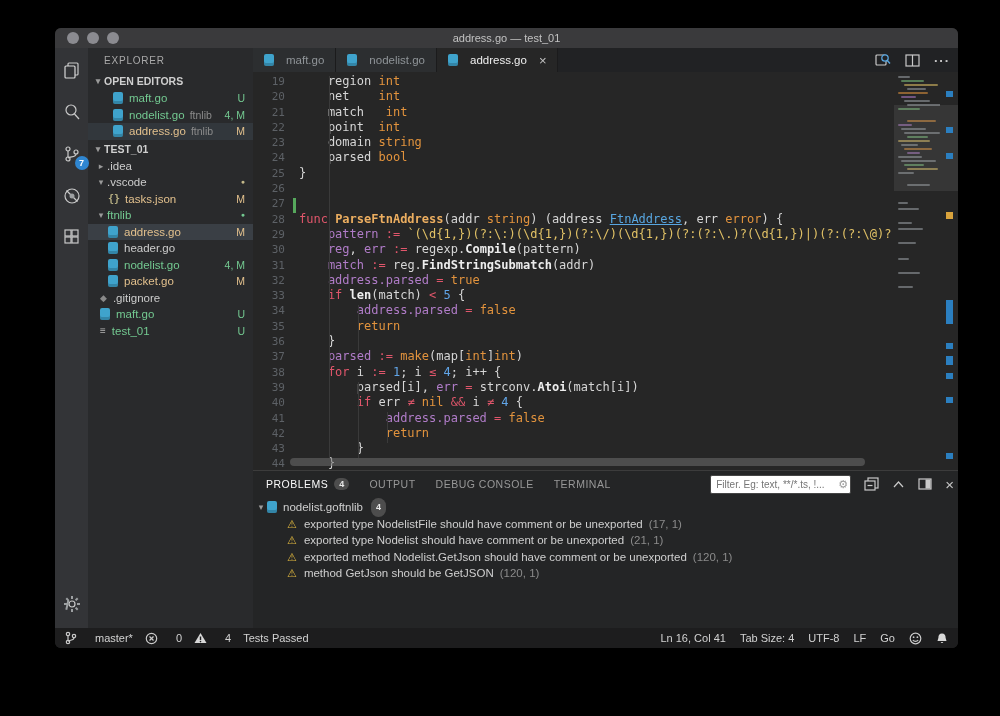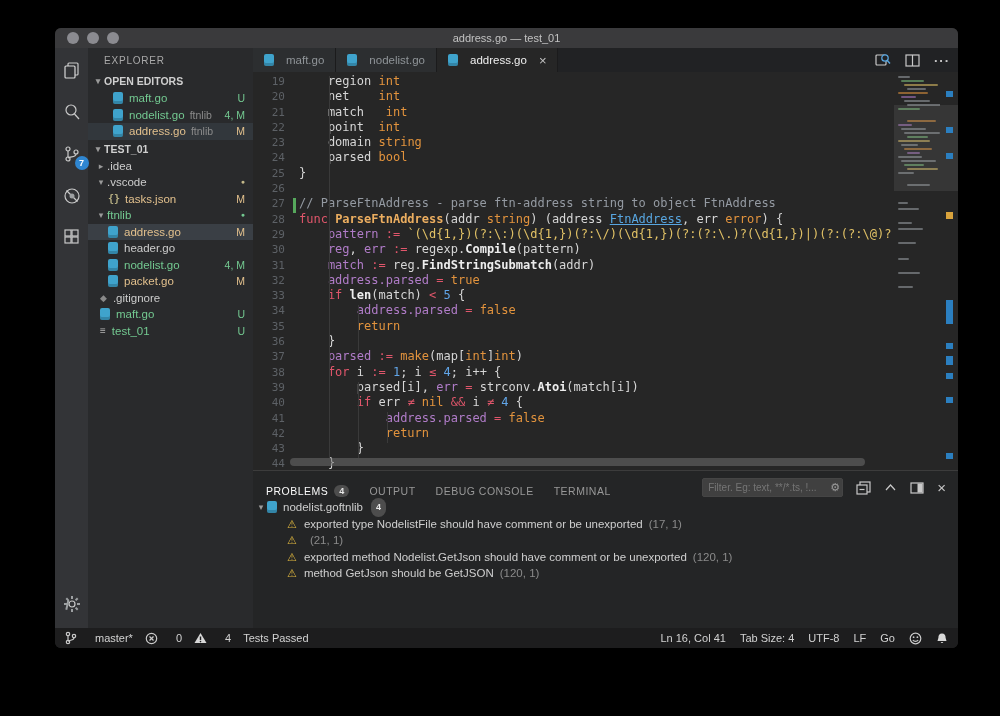"// ParseFtnAddress - parse ftn-address" span.code { html: <span><span>// ParseFtnAddress - parse ftn-address string to object FtnAddress</span></span> -> none }
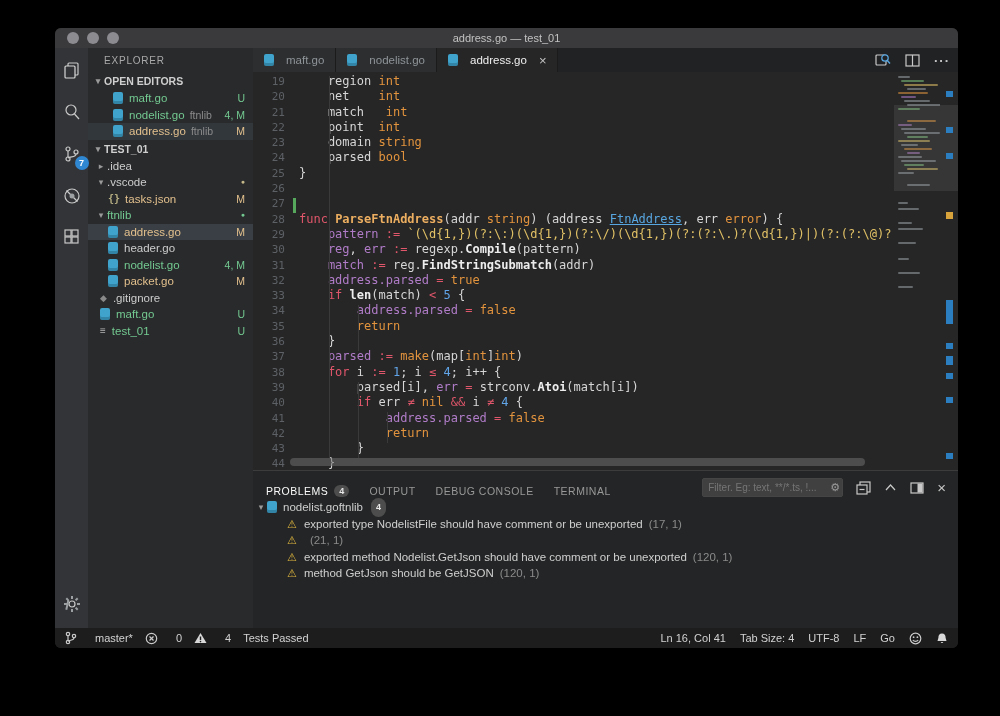"PROBLEMS" .panel-header { align-items: flex-end -> center; padding: 0 12px 0 13px -> 0 4px 0 13px }
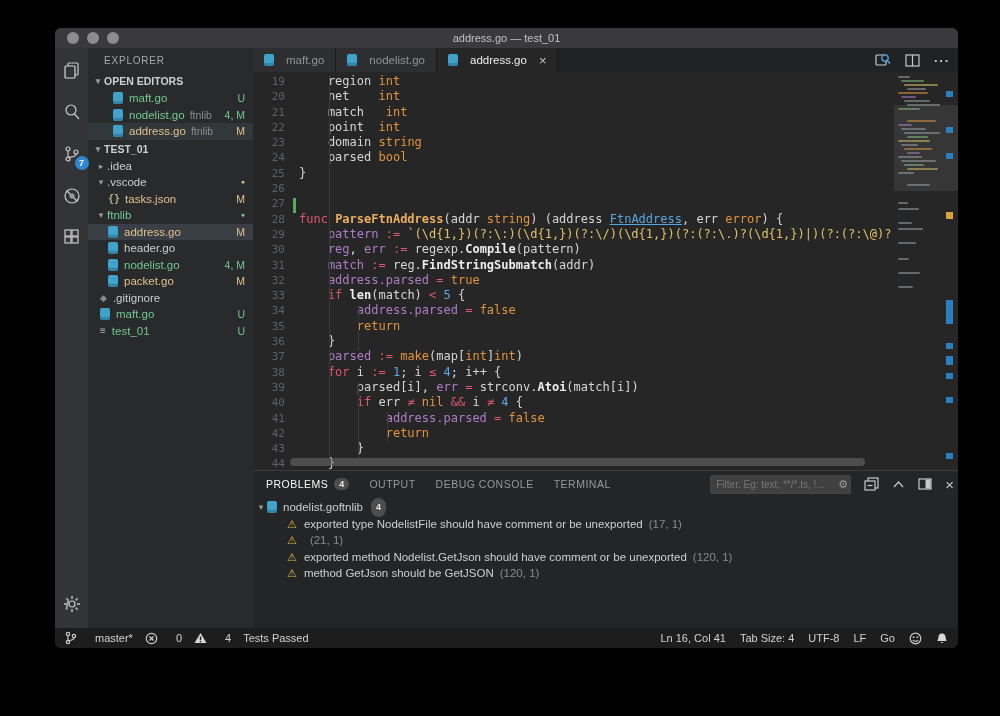"Filter. Eg: text, **/*.ts, !..." .filterbox { background: #404040 -> #ffffff }
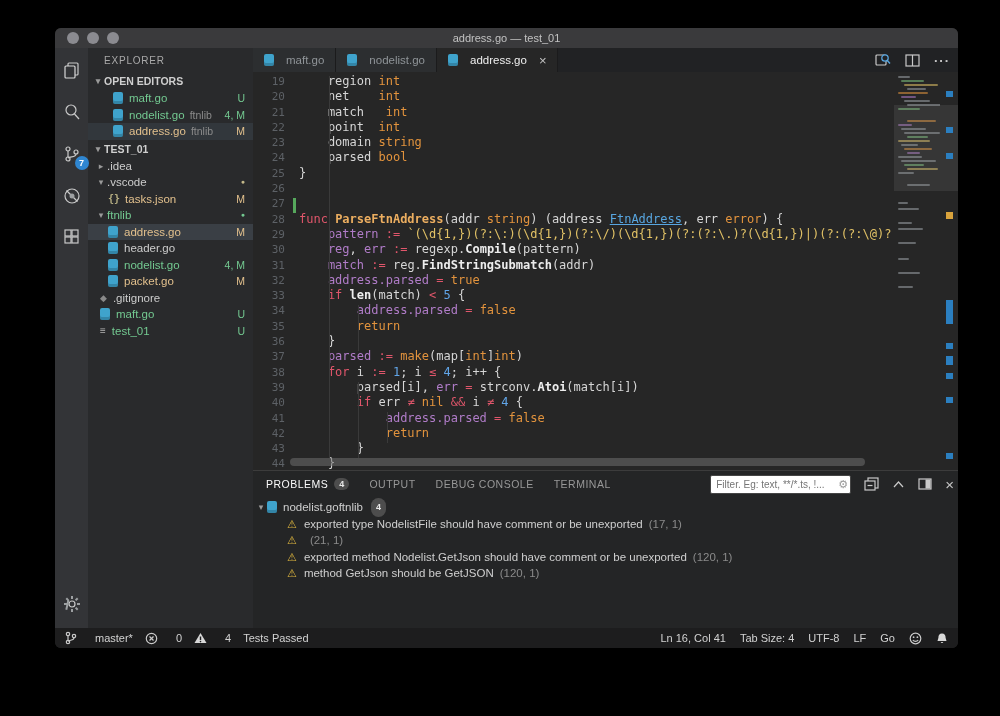"exported type Nodelist should have" span { html: none -> <span>exported type Nodelist should have comment or be unexported</span> }
